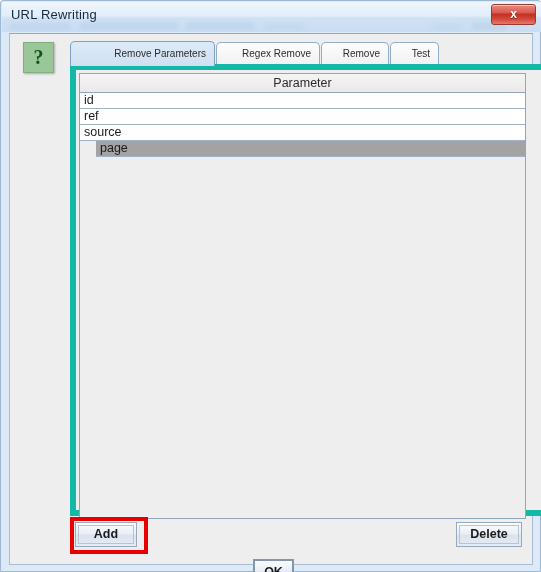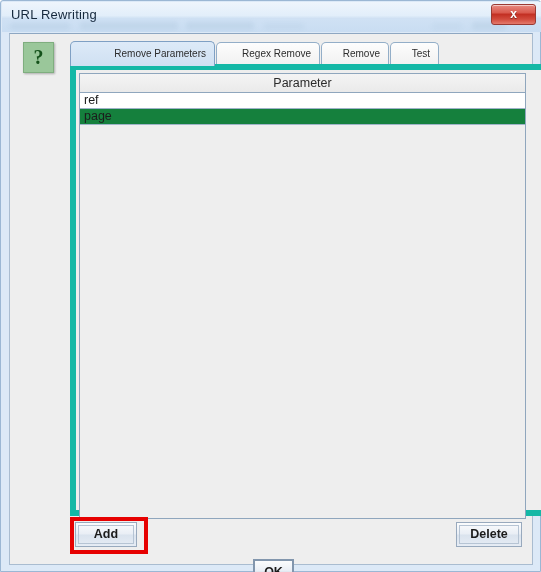"id" div.row { html: none -> <div>id</div> }
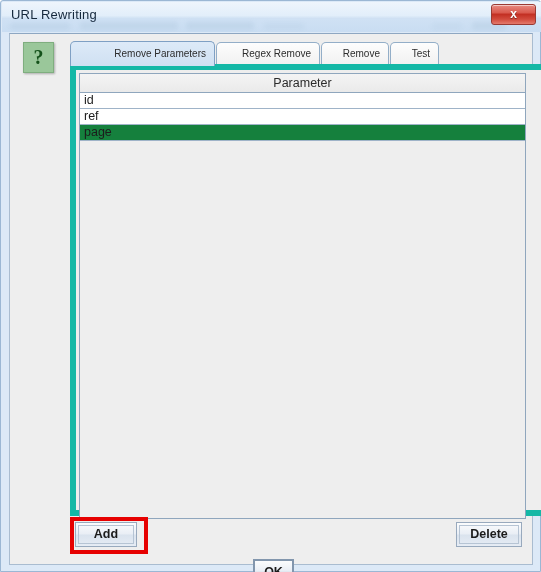"source" div.row { html: none -> <div>source</div> }
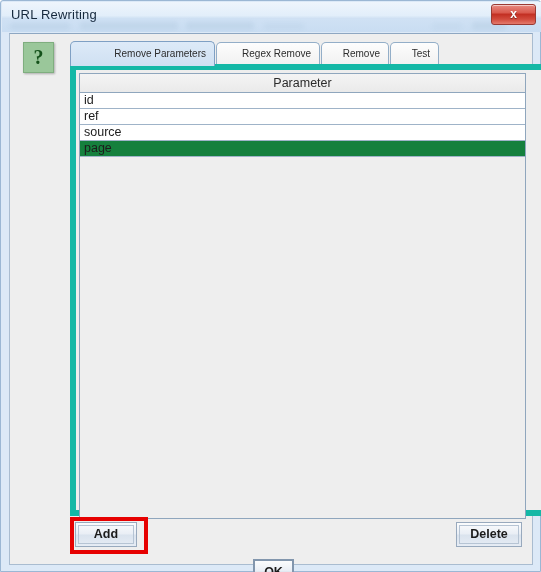"page" .row.selected { background: #15803d -> #a3a3a3; margin-left: none -> 16px }
